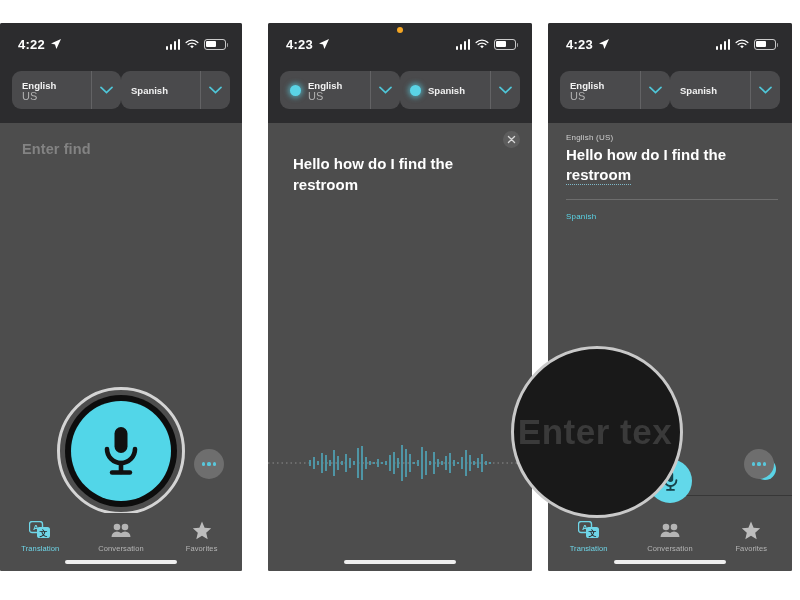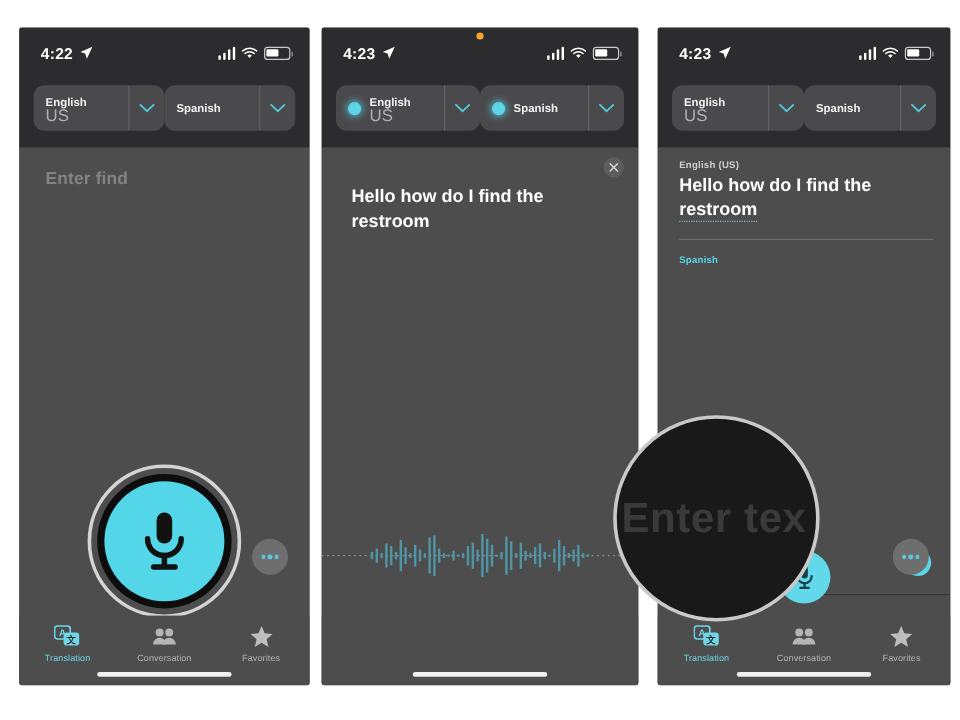"4:22" #phone1 { left: 16px -> 0 }
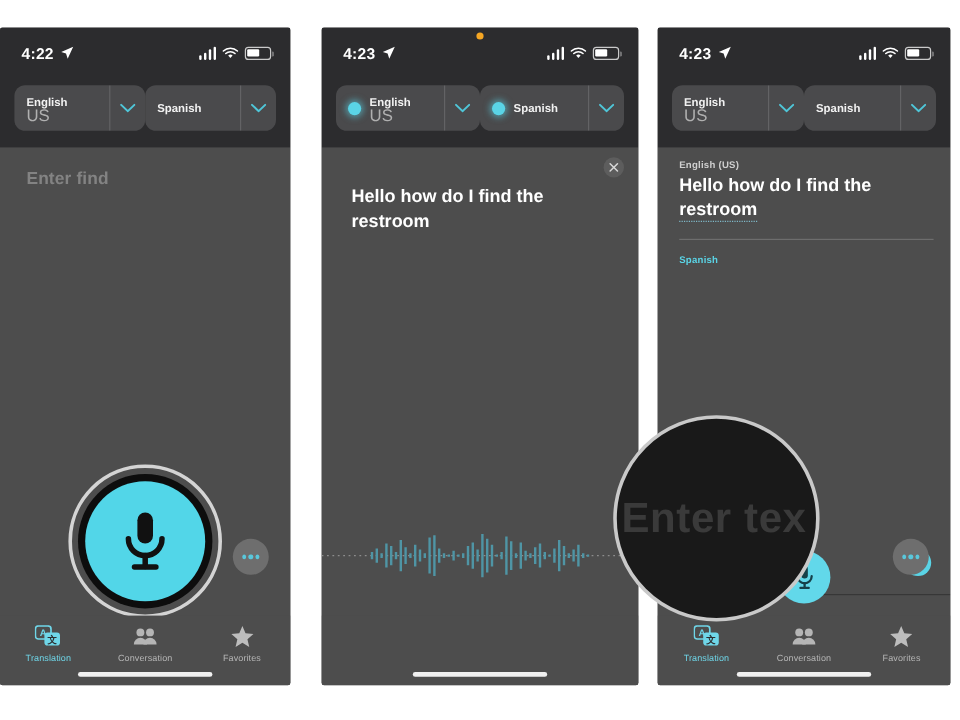"US" .lp-sub { font-size: 14px -> 11px }
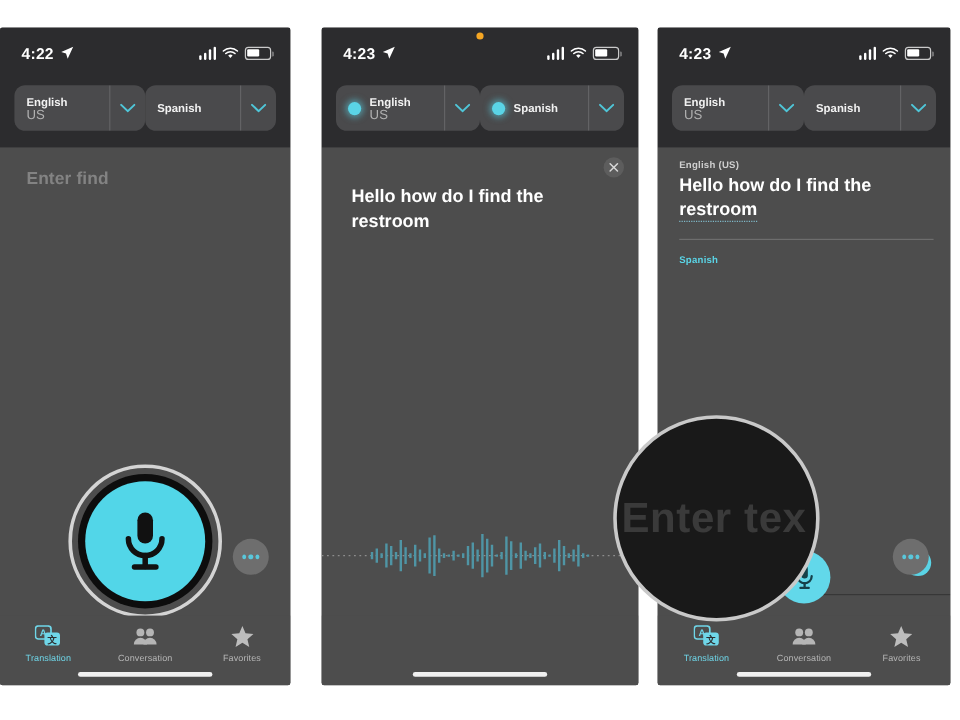"English (US)" .res-label { font-weight: 700 -> 400 }
